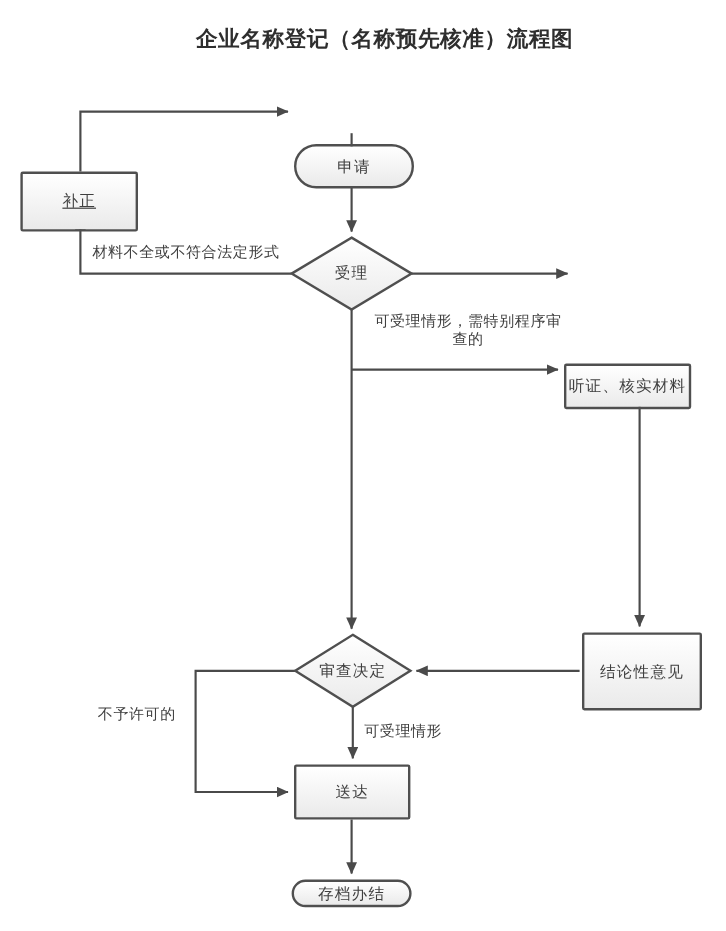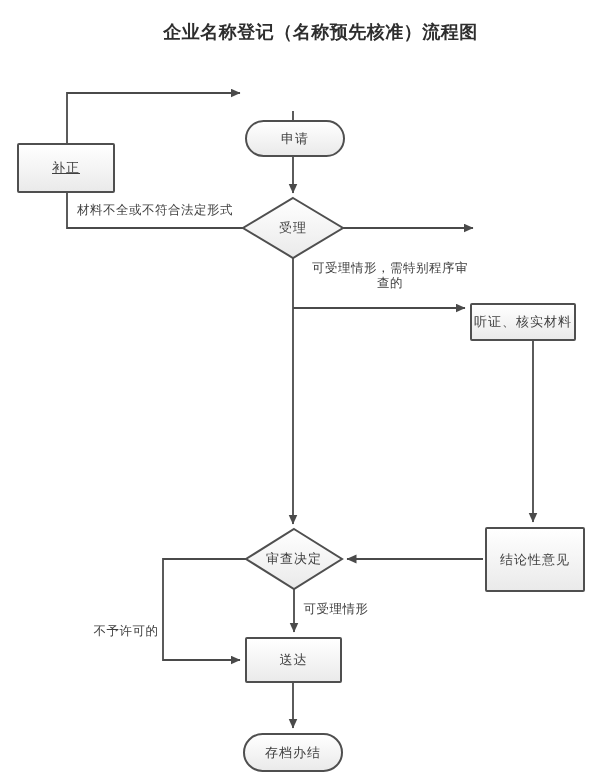"不予许可的" div.edge-label { left: 86px -> 74px; margin-top: 36px -> none }
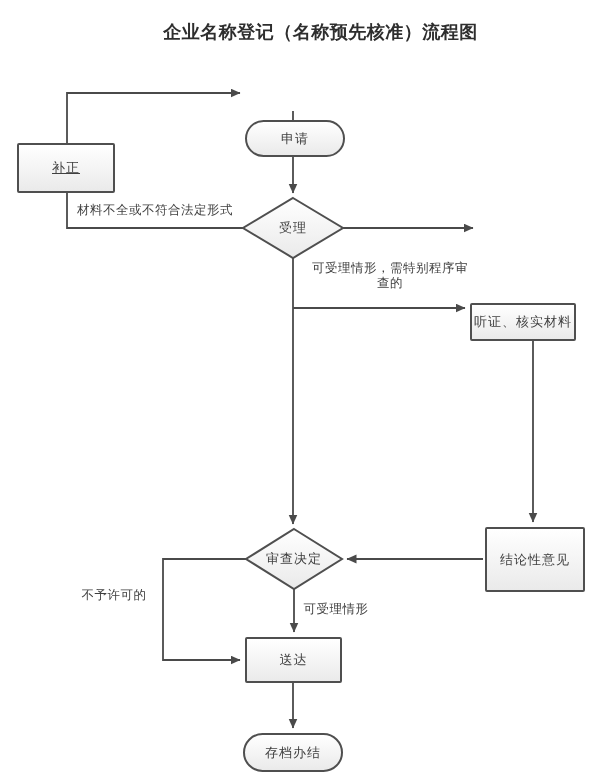"存档办结" div.node { height: 39px -> 23px }
